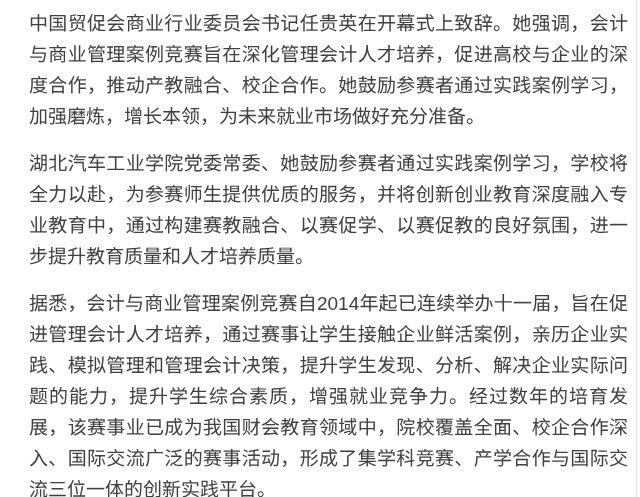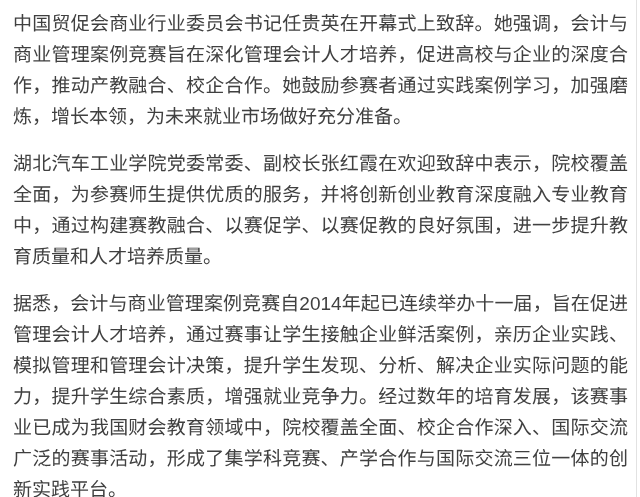"中国贸促会商业行业委员会书记任贵英在开幕式上致辞。她强调，会计与商业管理案例竞赛" .page { margin-left: none -> 16px }
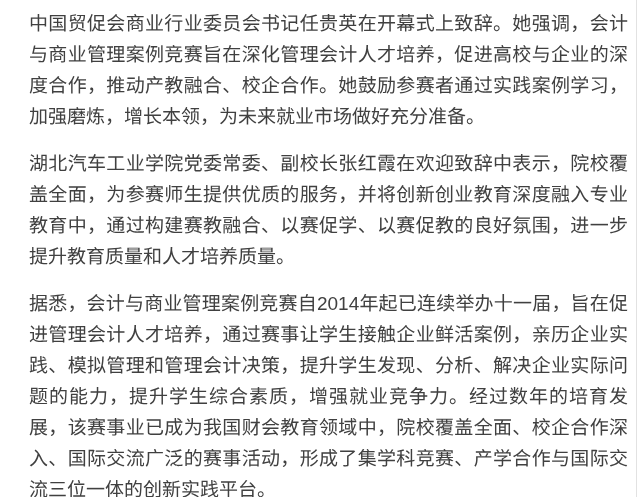"湖北汽车工业学院党委常委、副校长张红霞在欢迎致辞中表示，院校覆盖全面，为参赛师生" p { text: 副校长张红霞在欢迎致辞中表示，院校覆盖全面 -> 她鼓励参赛者通过实践案例学习，学校将全力以赴 }
